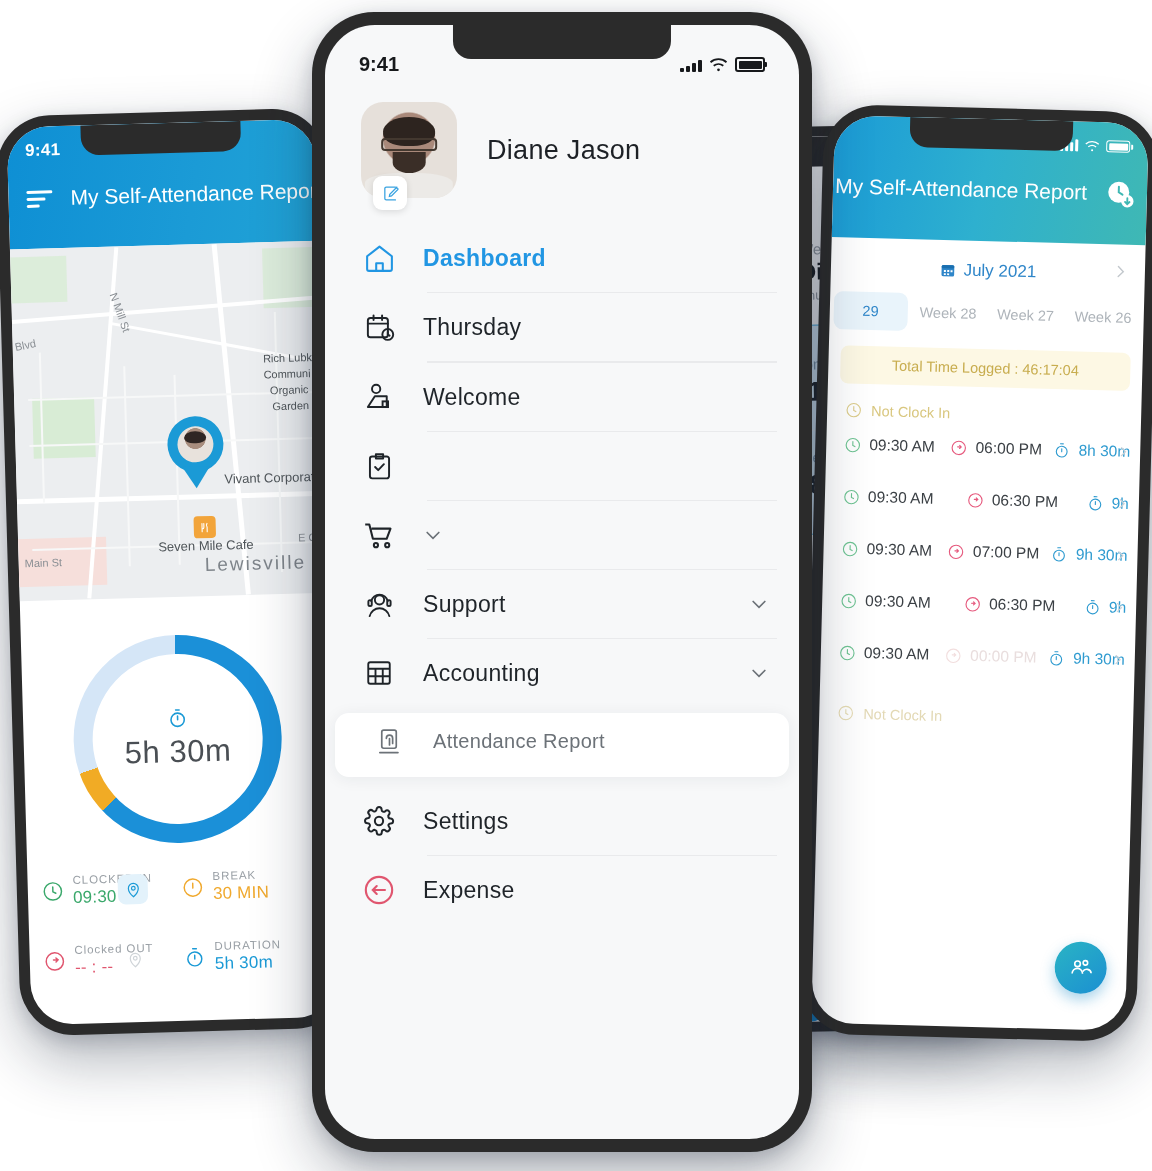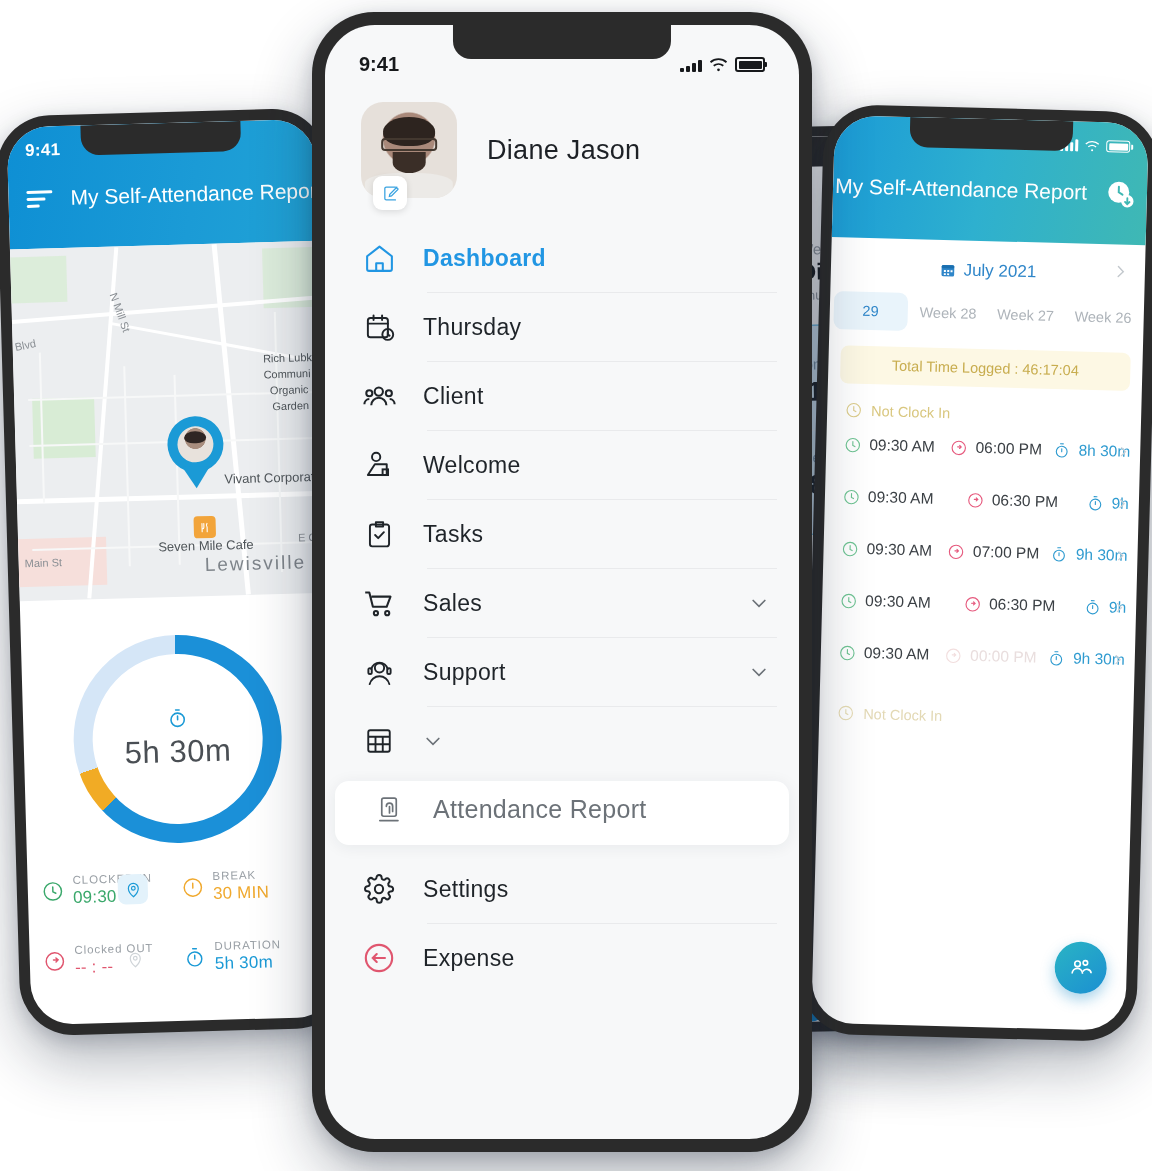"Client" div.mi { html: <div> <span> <svg> <circle></circle> <path></path> <circle></circle> <path></path> <circle></circle> <path></path> </svg> </span> <span>Client</span> </div> -> none }
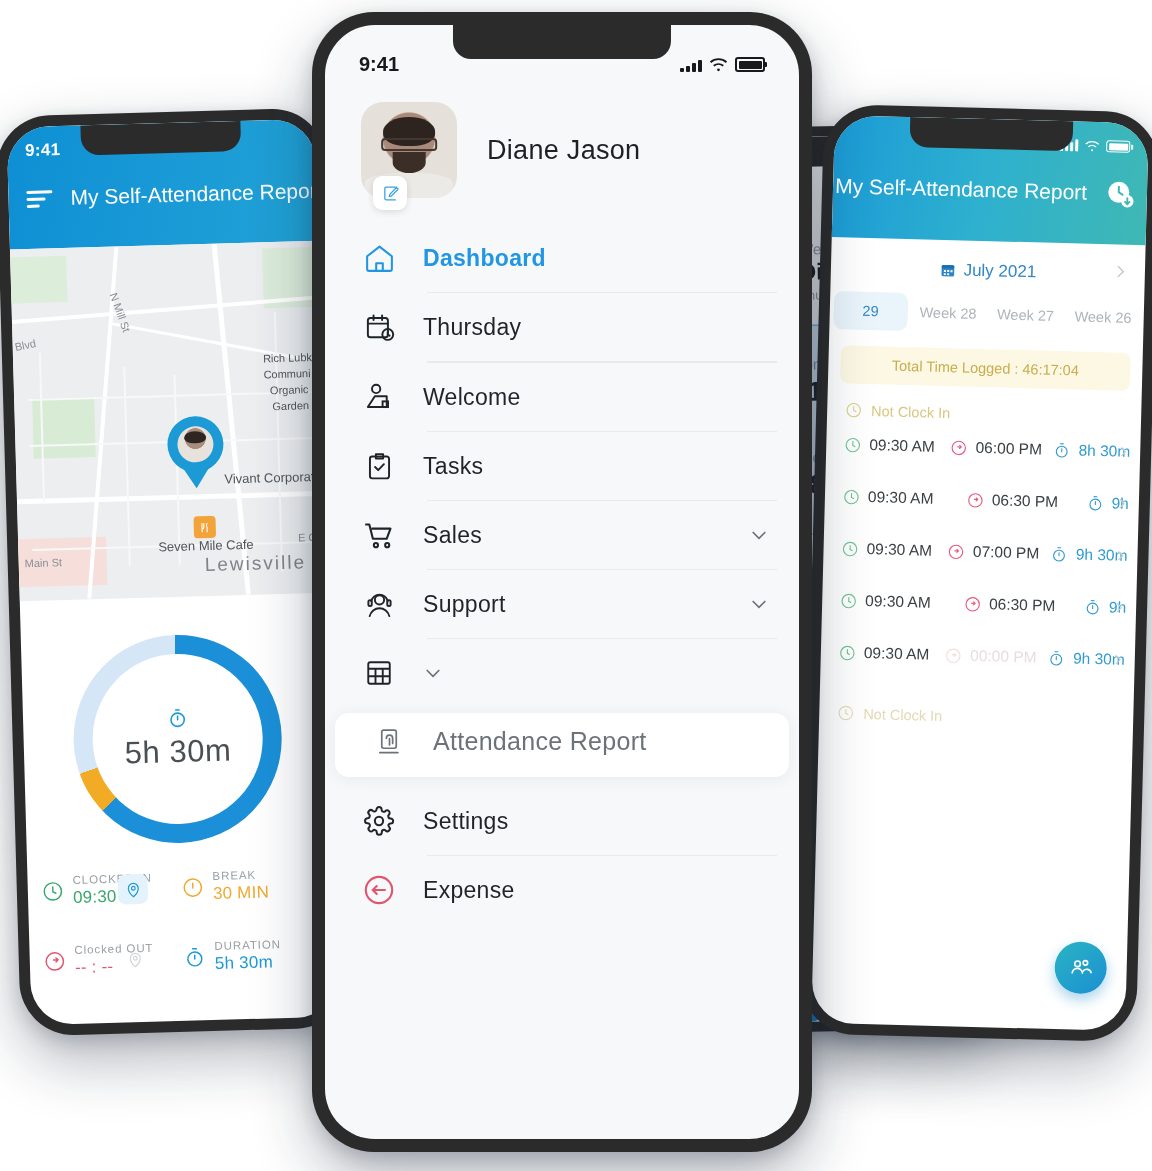"Tasks" span.ml { html: <span>Tasks</span> -> none }
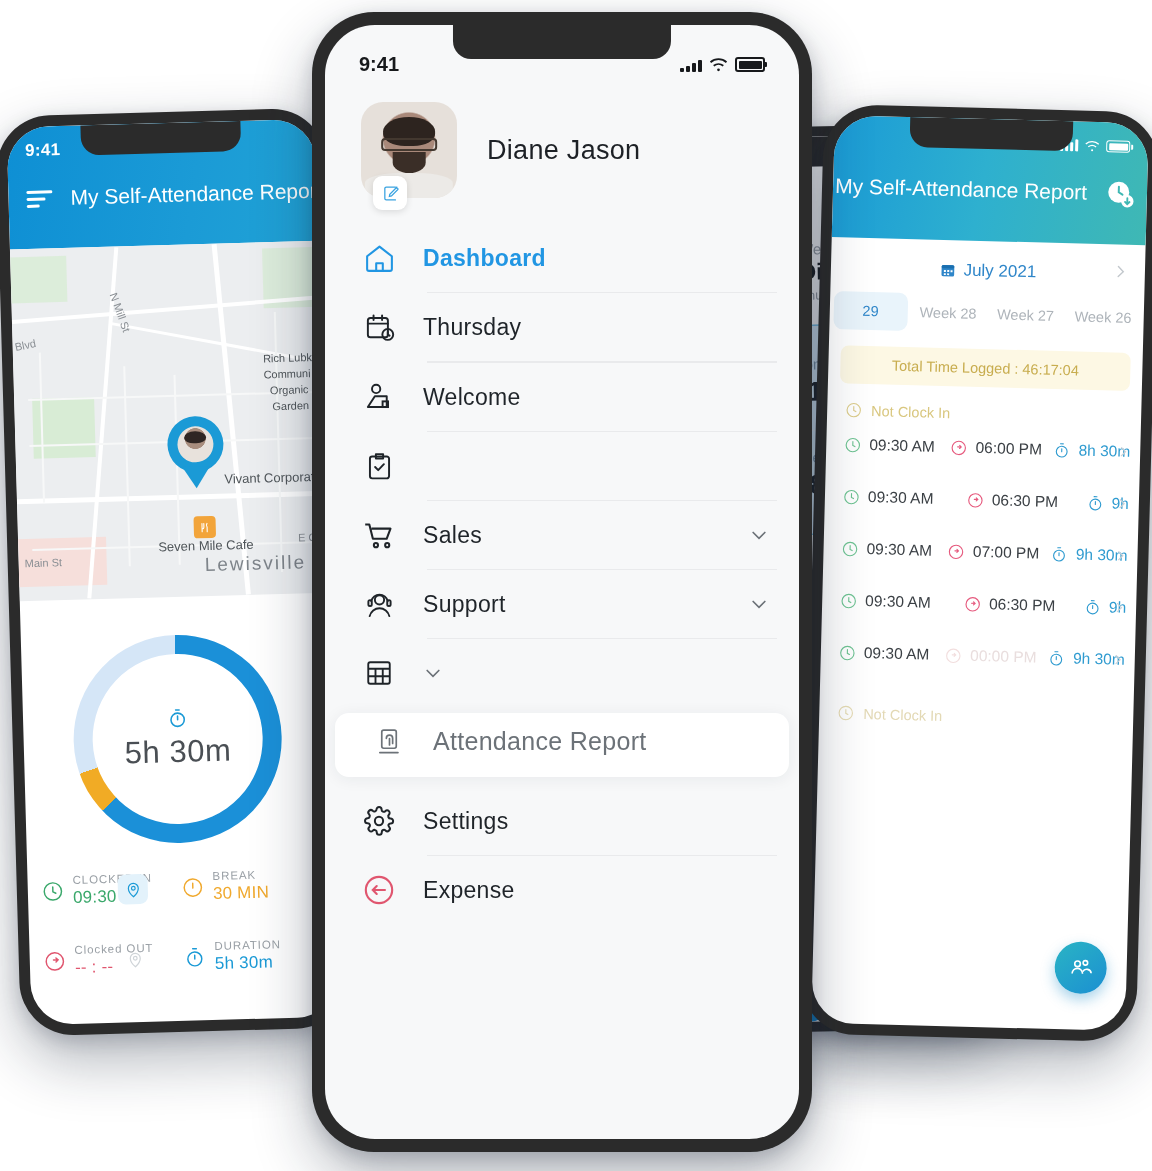"Sales" span.ml { html: <span>Sales</span> -> none }
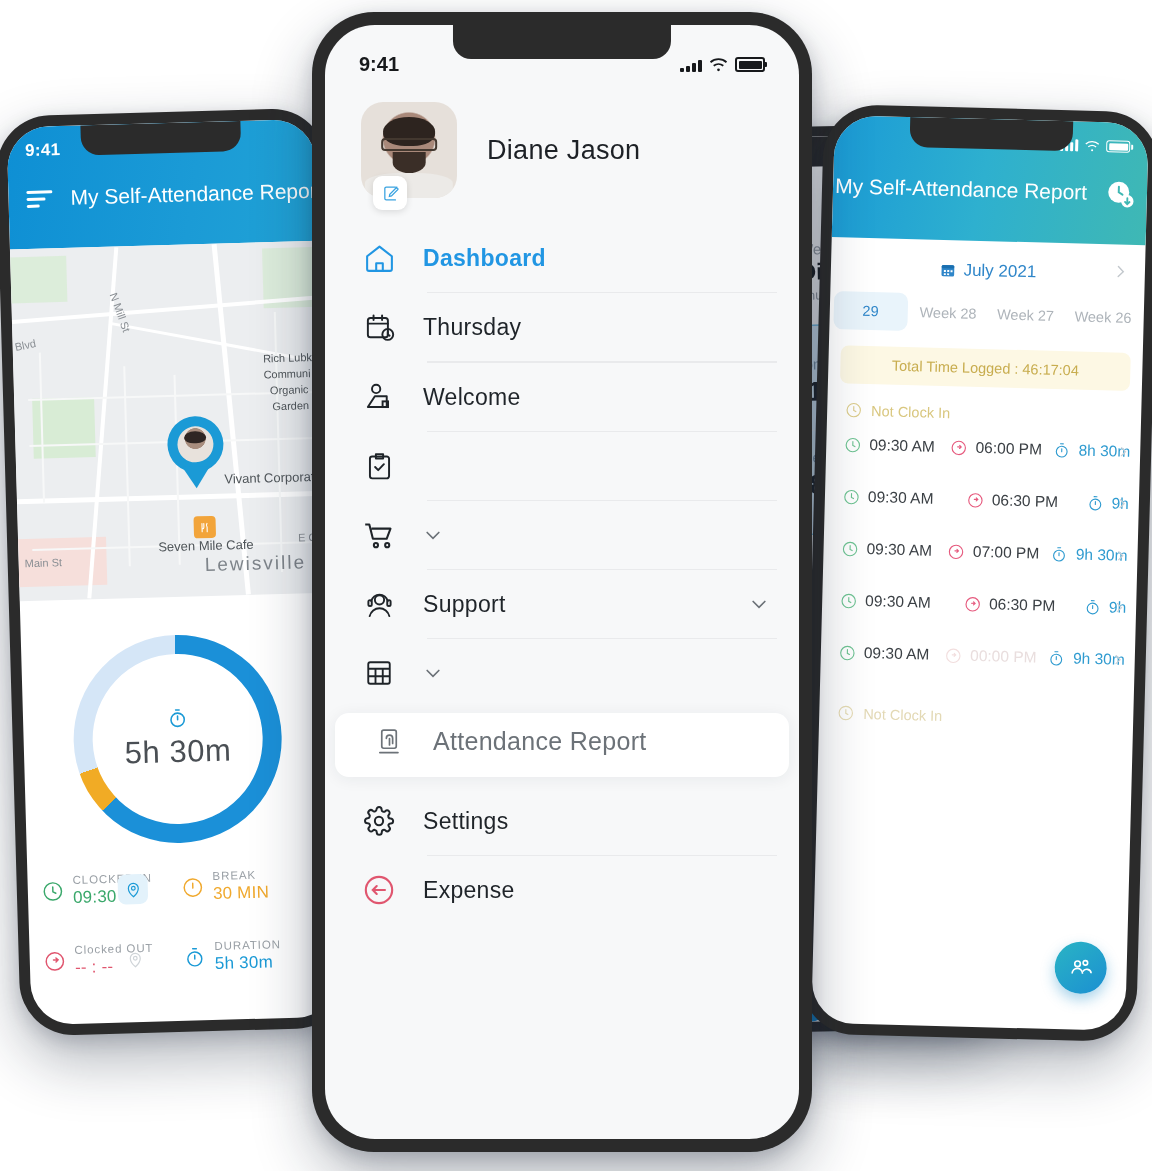"Accounting" span.ml { html: none -> <span>Accounting</span> }
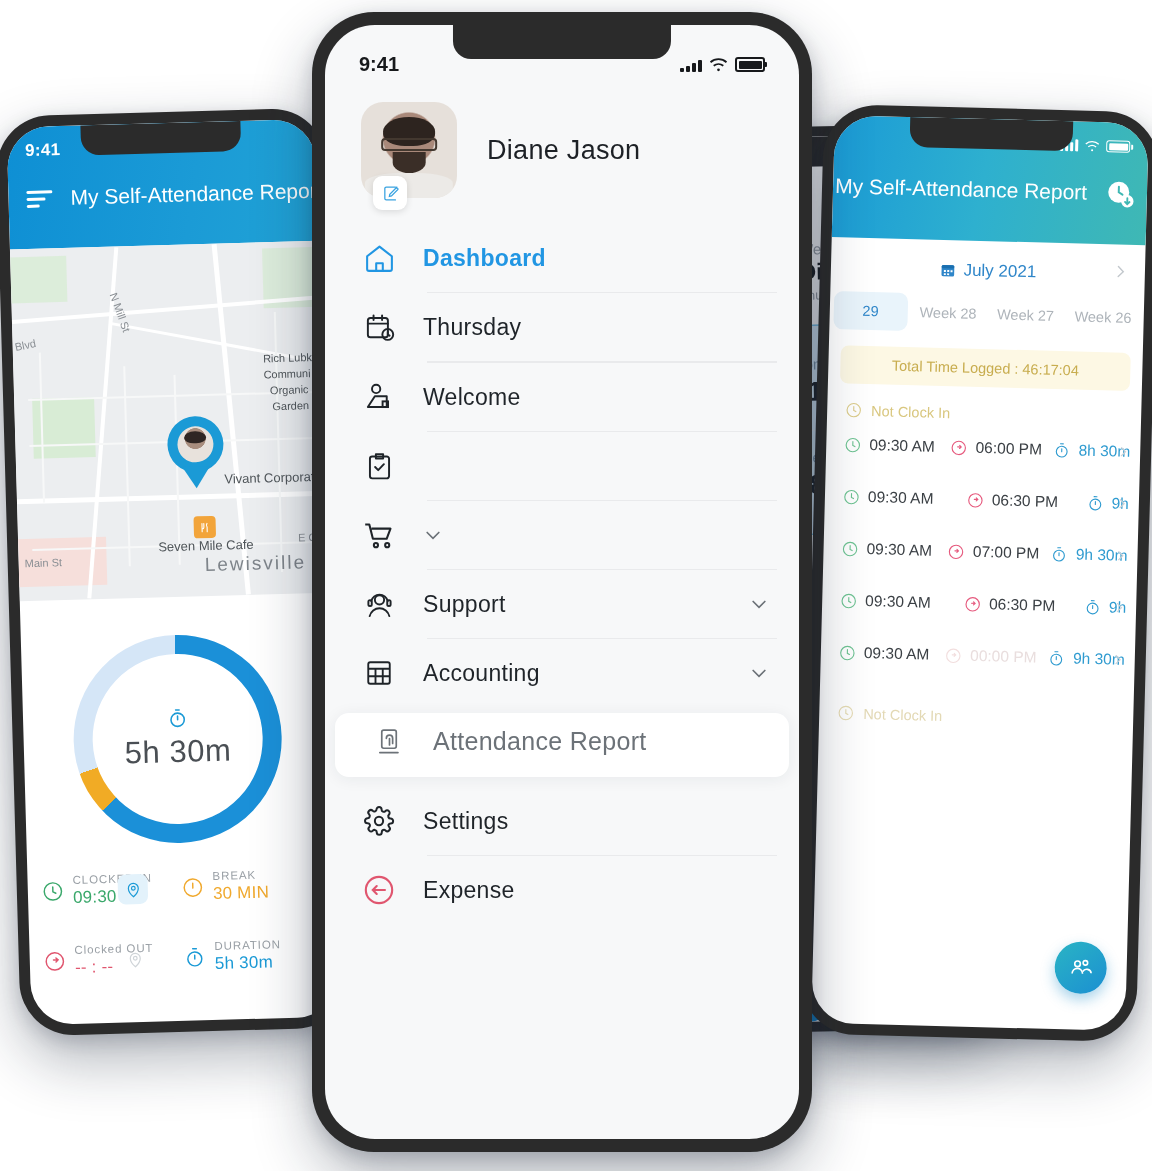"Attendance Report" .hr-group .mi.sub .ml { font-size: 25px -> 20px }
